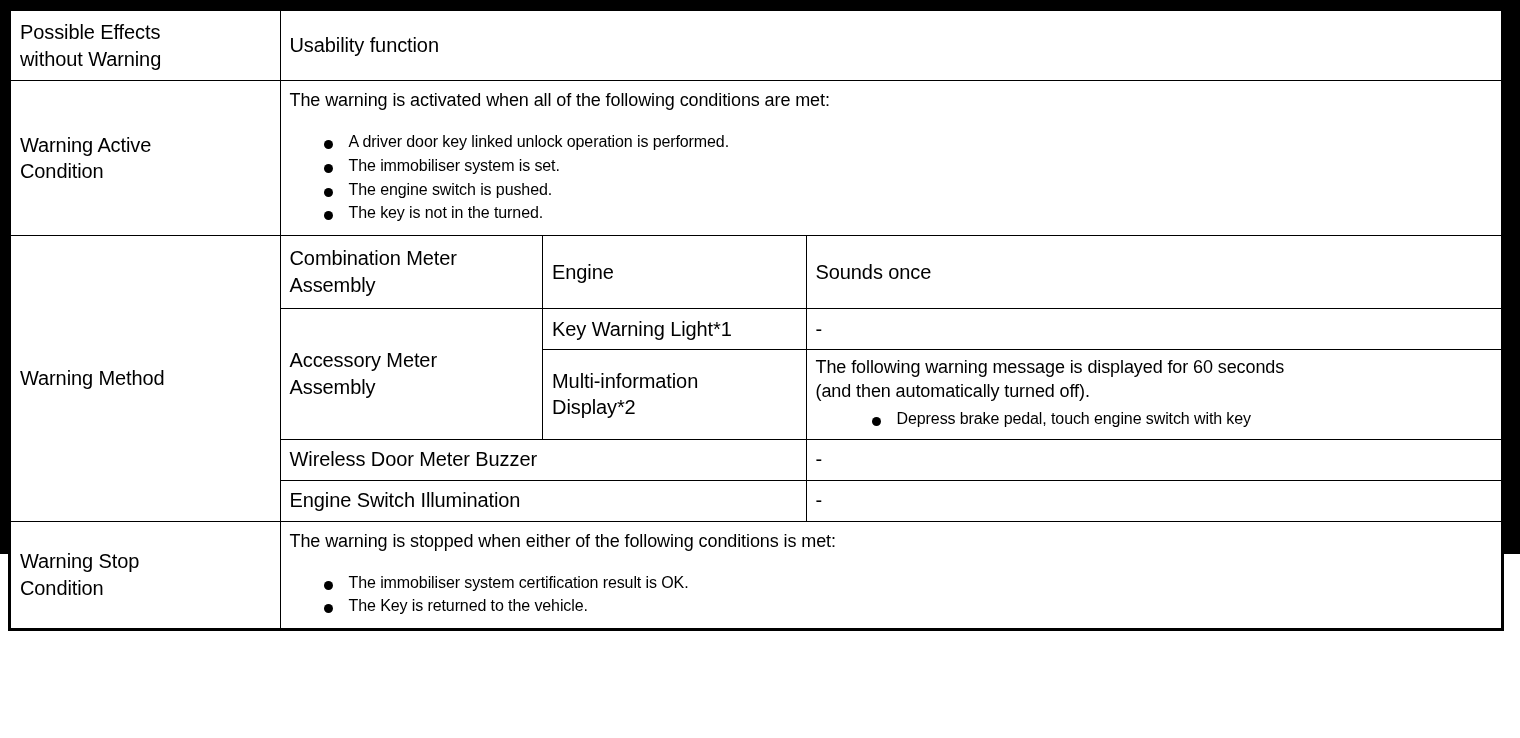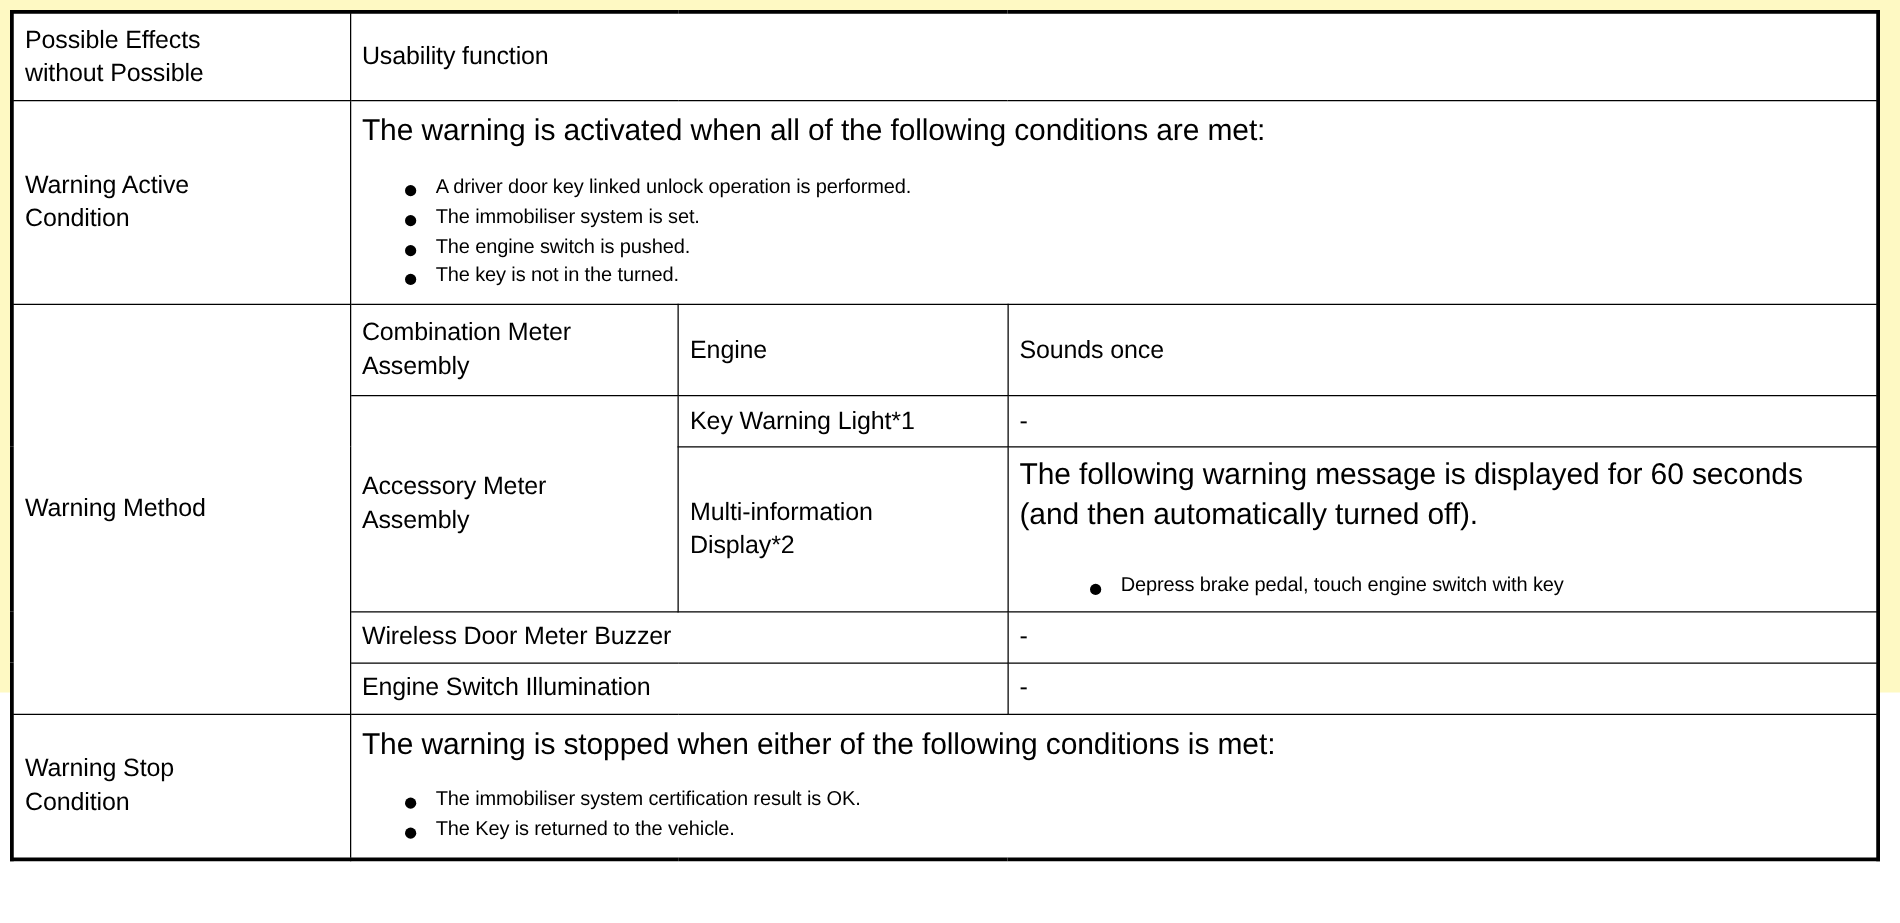"Possible Effects" .sheet { background: #fef9c3 -> #000000 }
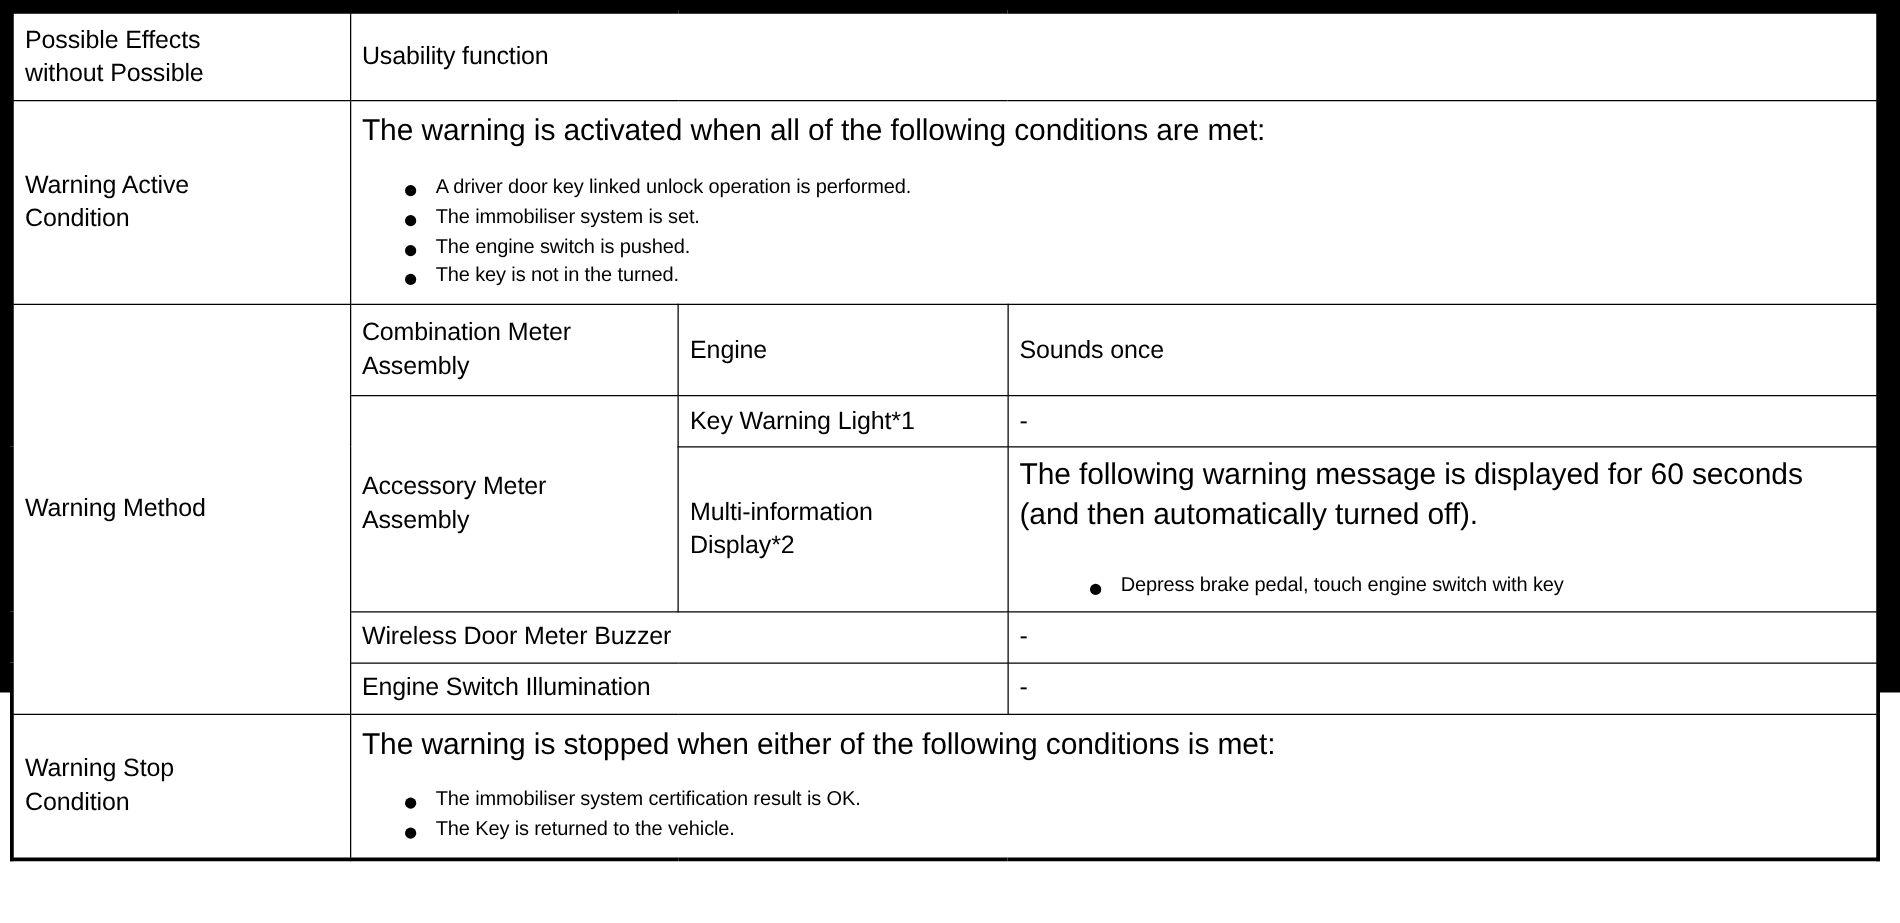"without Possible" span { text: Possible -> Warning }
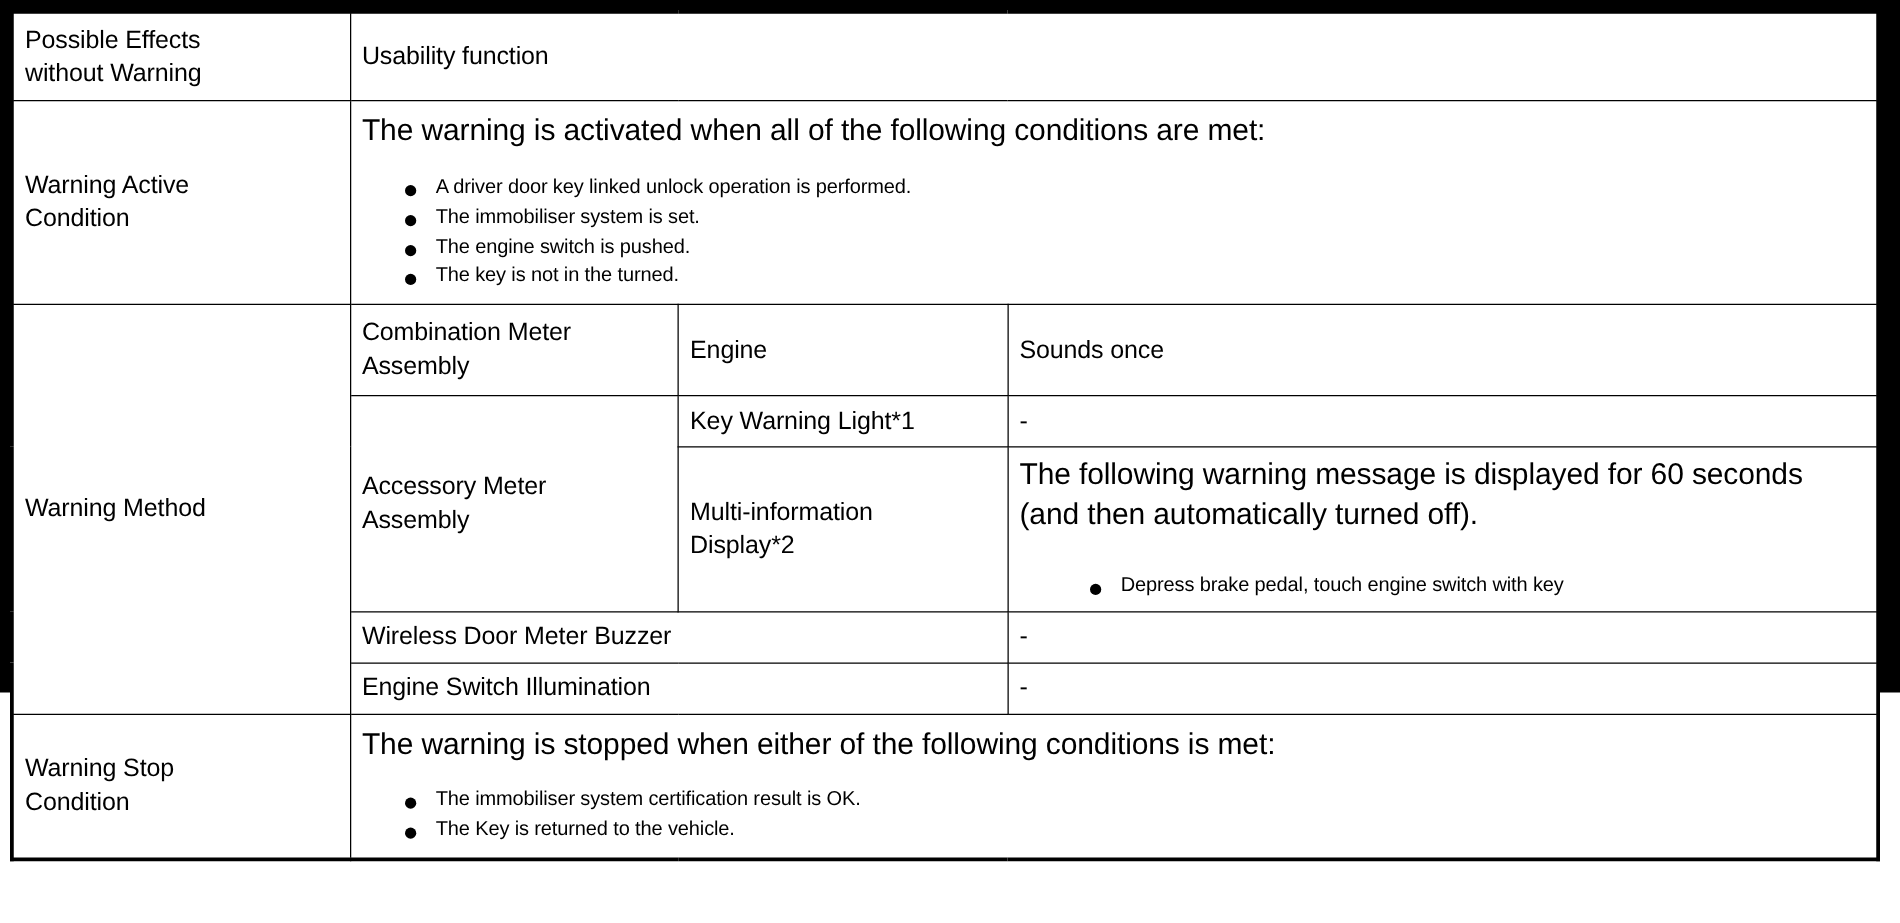"The warning is activated when" .lead { font-size: 24px -> 18px }
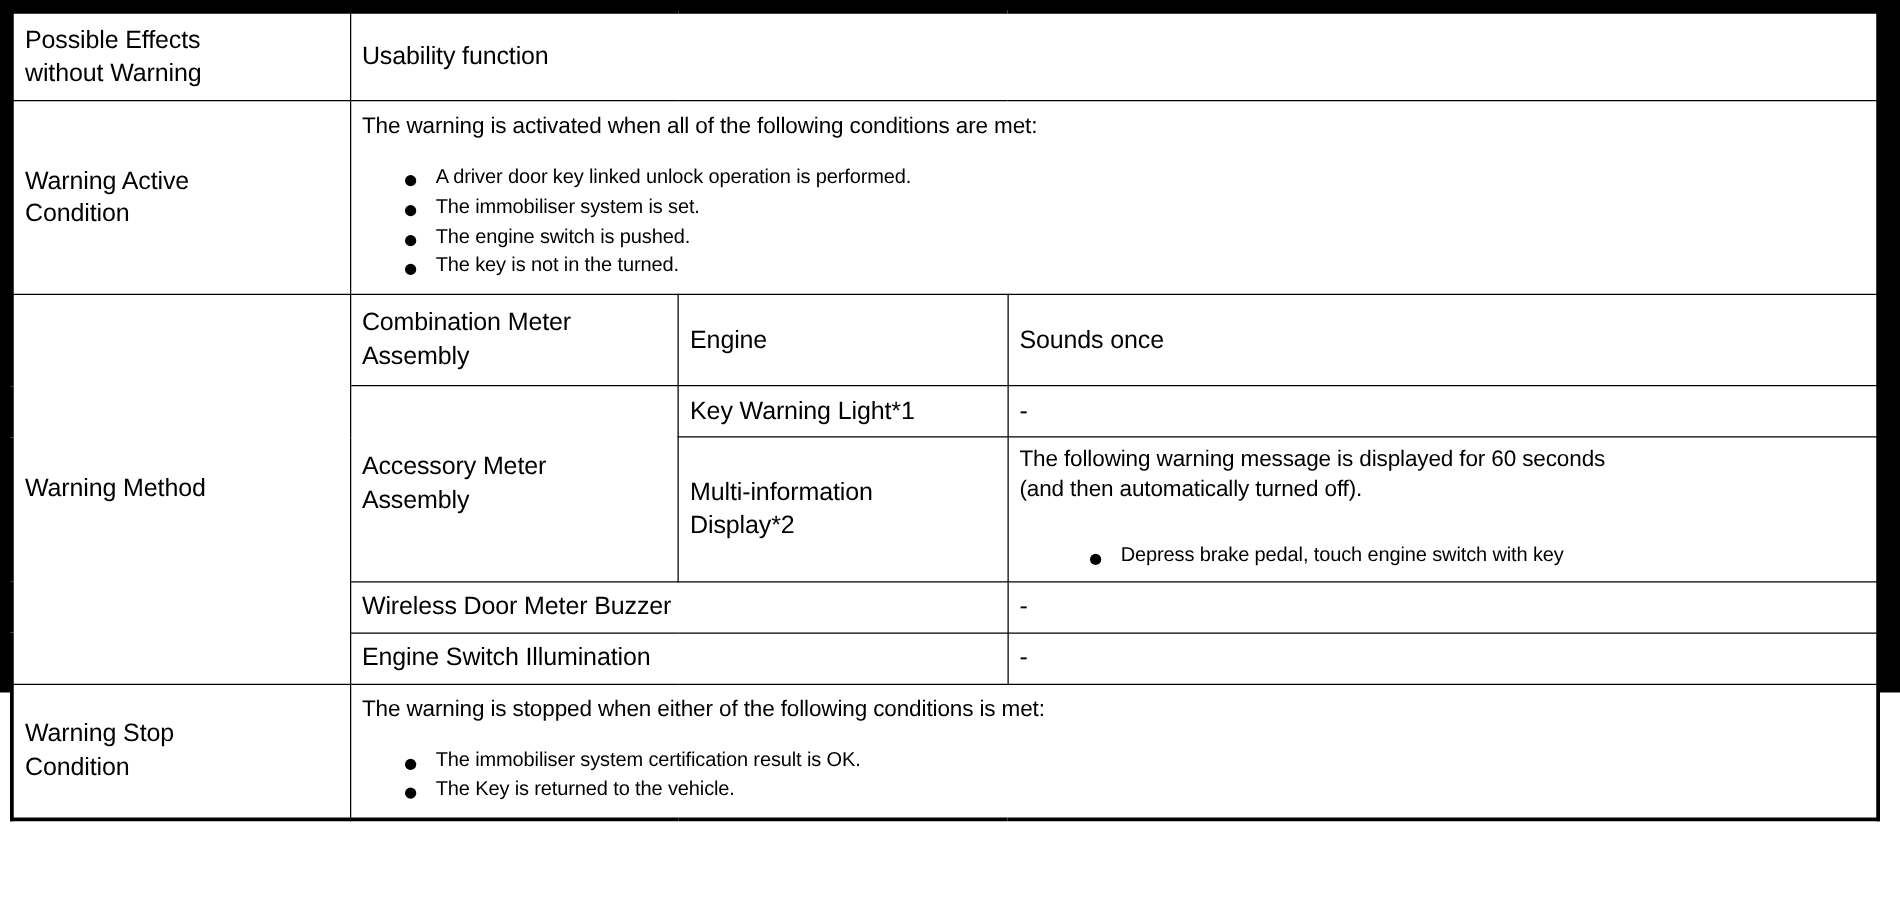"Depress brake pedal, touch engine" ul.bullets.inner { margin-top: 30px -> 4px }
